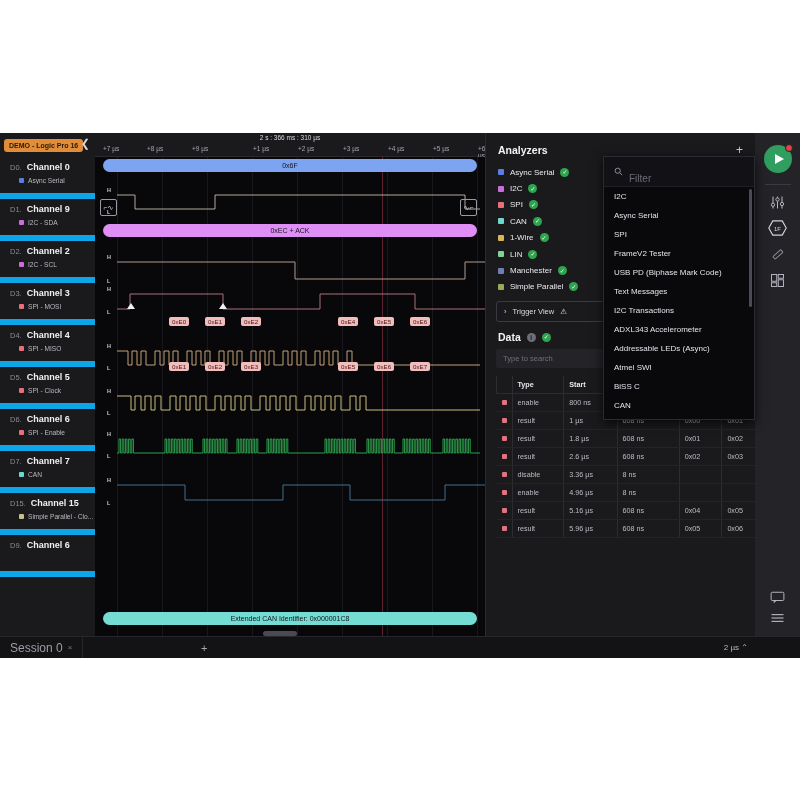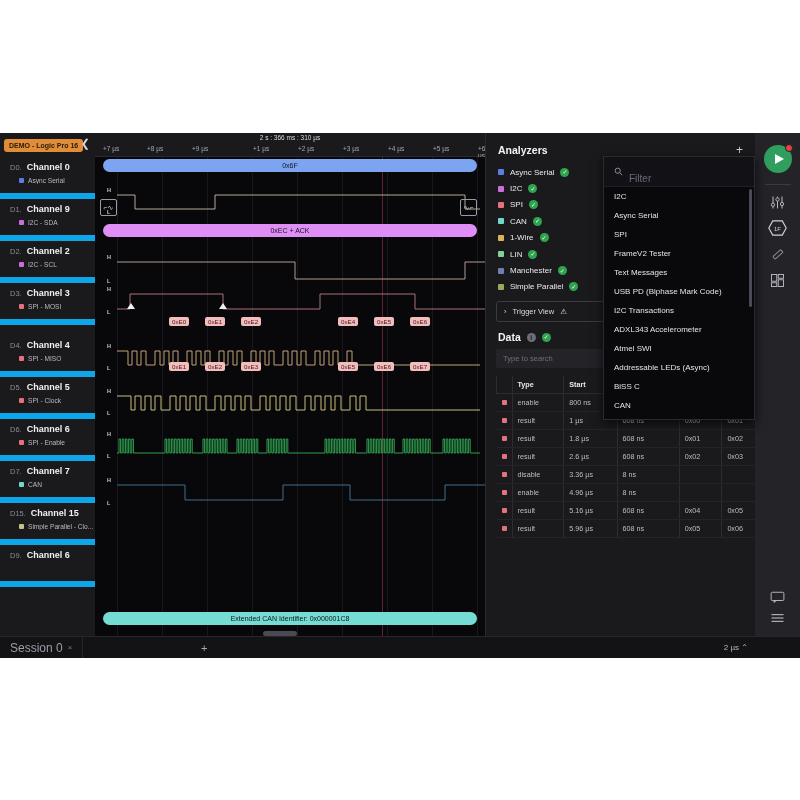"Text Messages" div.dd-item { order: before "USB PD (Biphase Mark Code)" -> after "USB PD (Biphase Mark Code)" }
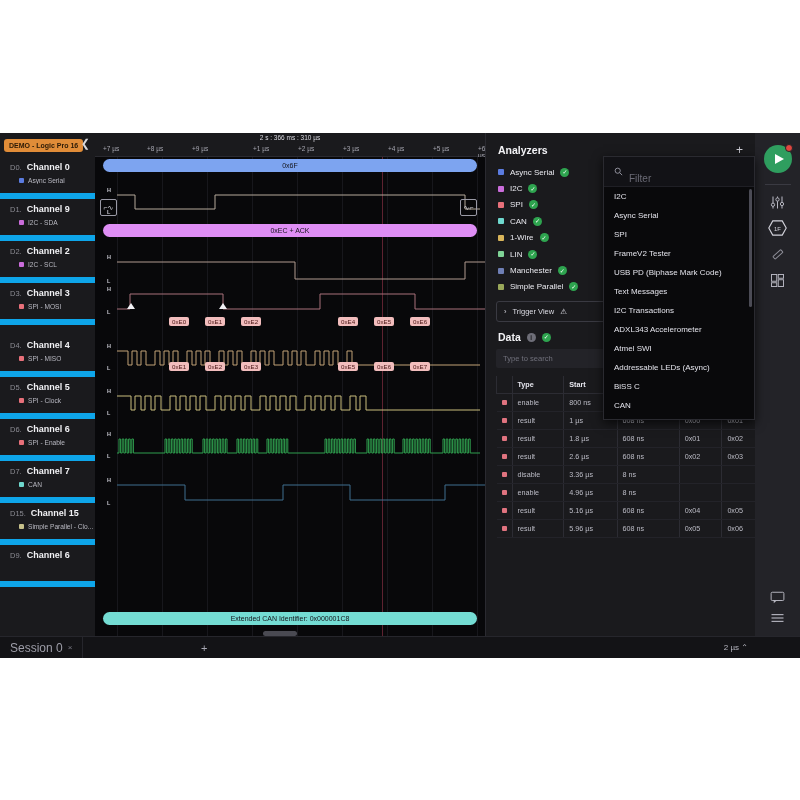"D4." div.chan { margin-top: 10px -> none }
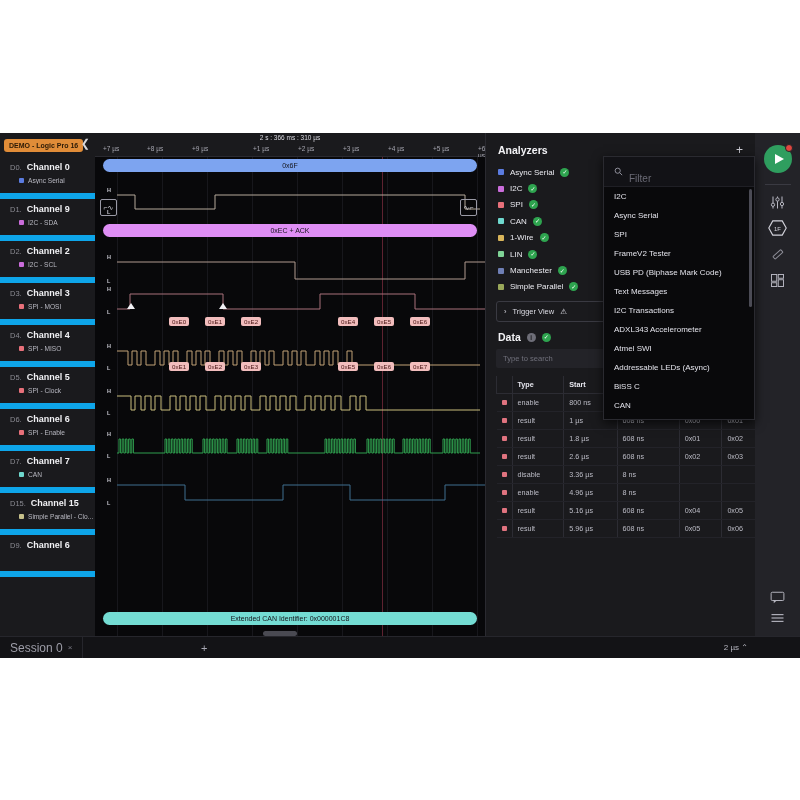"Atmel SWI" div.dd-item { order: before "Addressable LEDs (Async)" -> after "Addressable LEDs (Async)" }
